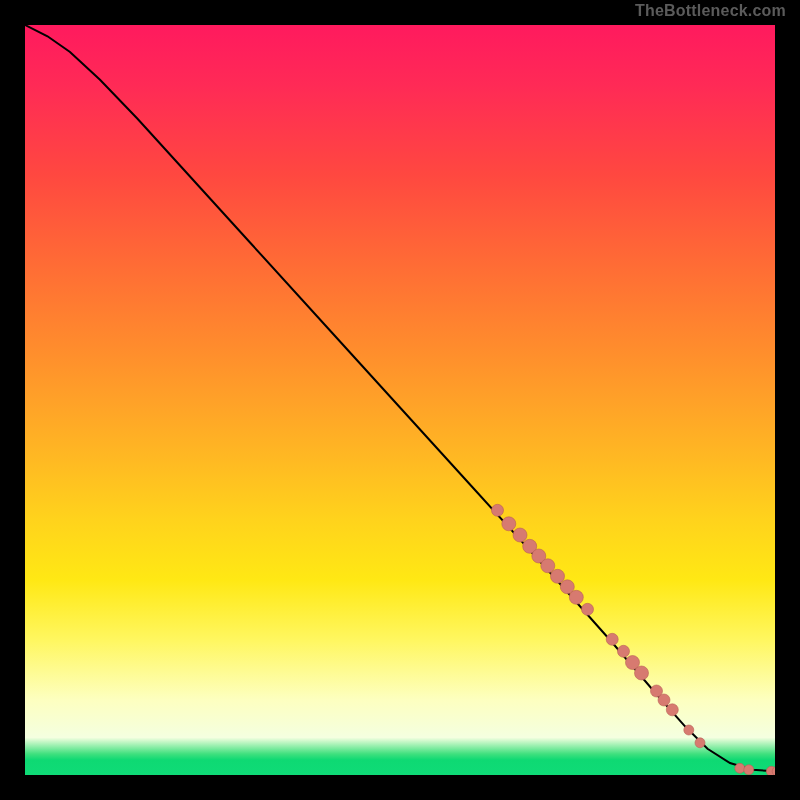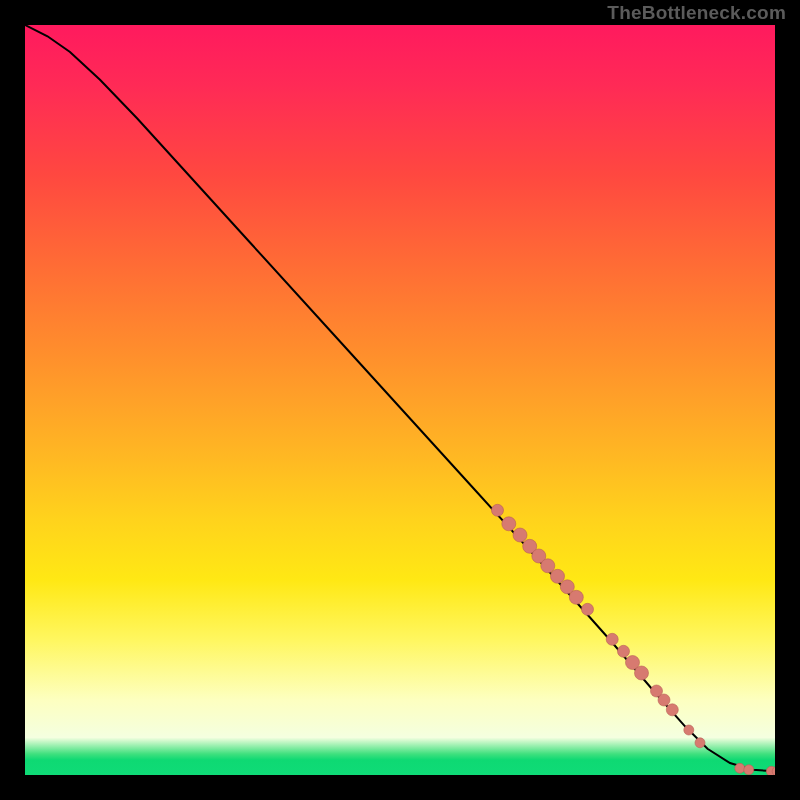"TheBottleneck.com" .watermark { font-size: 19px -> 16px }
